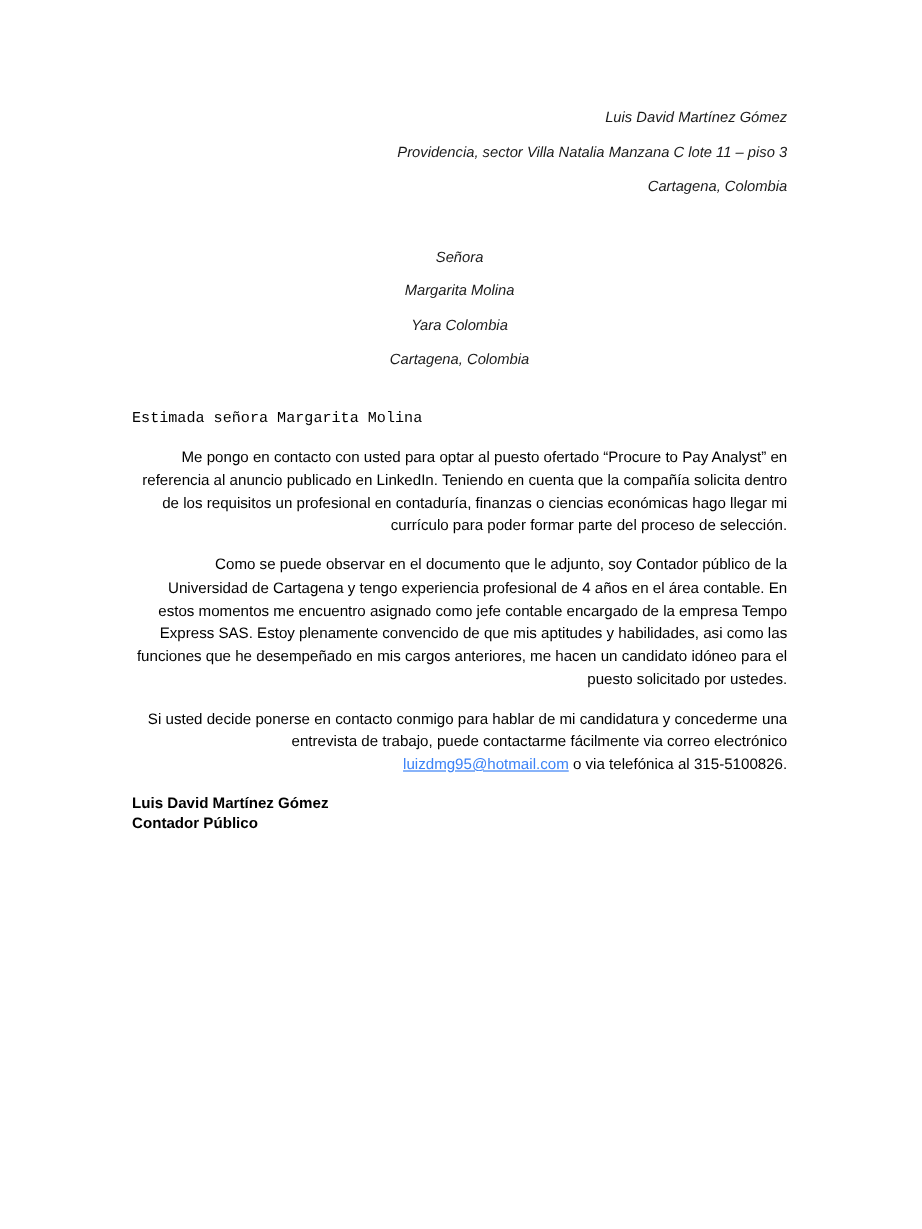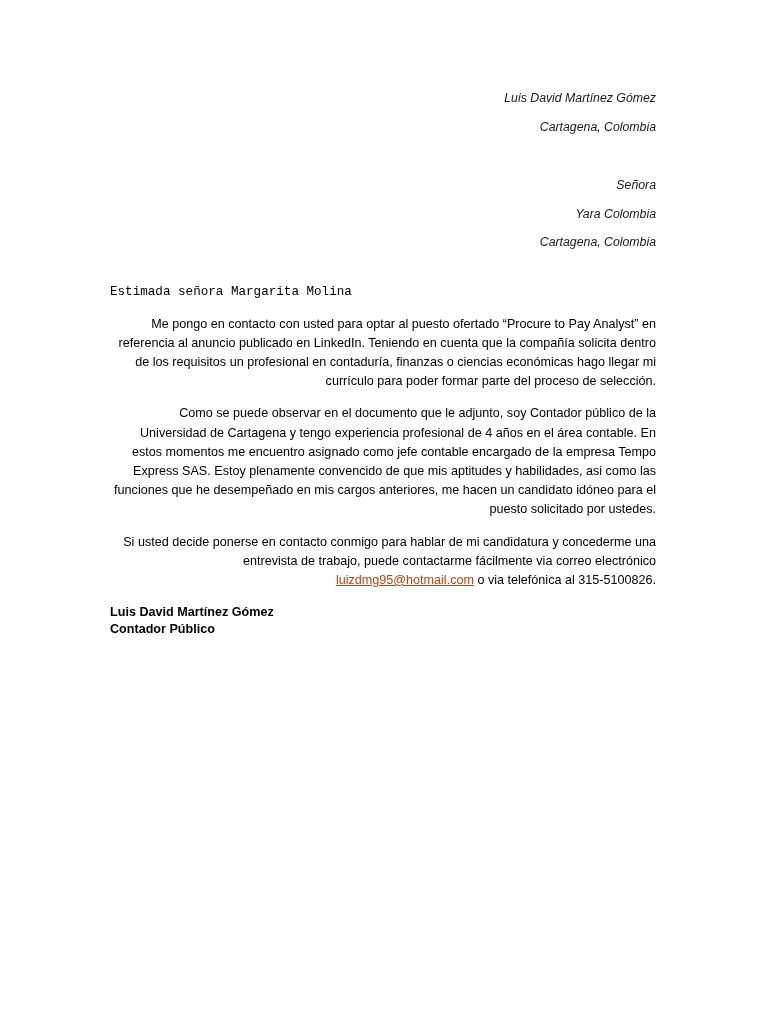"Providencia, sector Villa Natalia" div { html: none -> <div>Providencia, sector Villa Natalia Manzana C lote 11 – piso 3</div> }
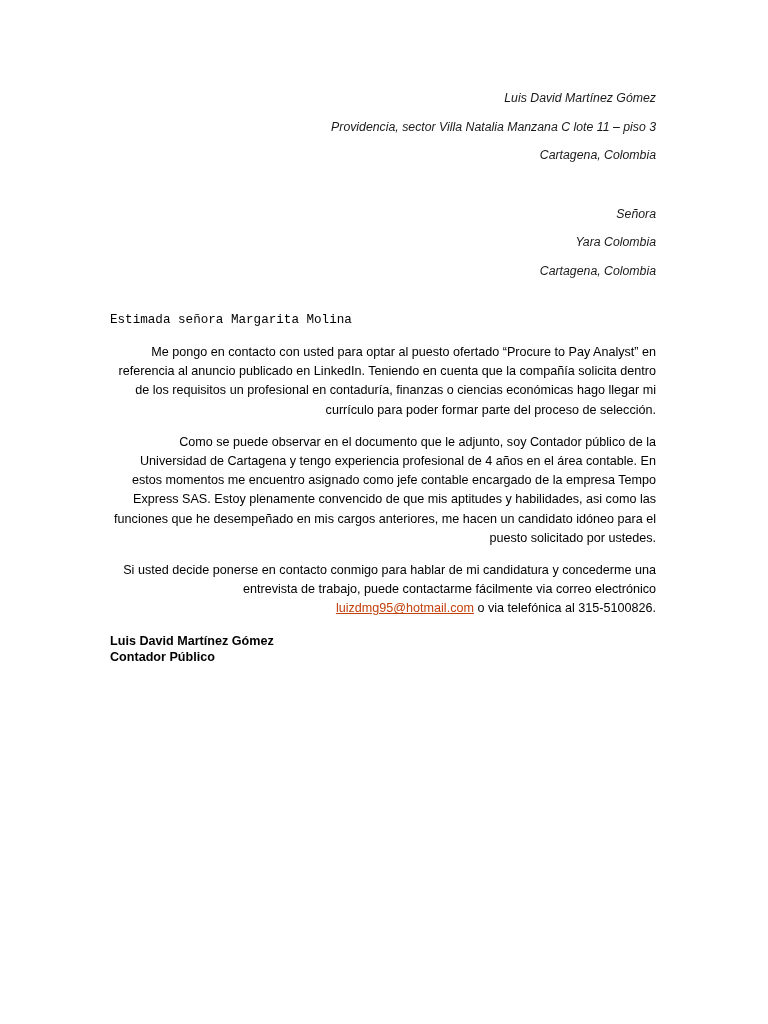"Señora" .recipient { text-align: right -> center }
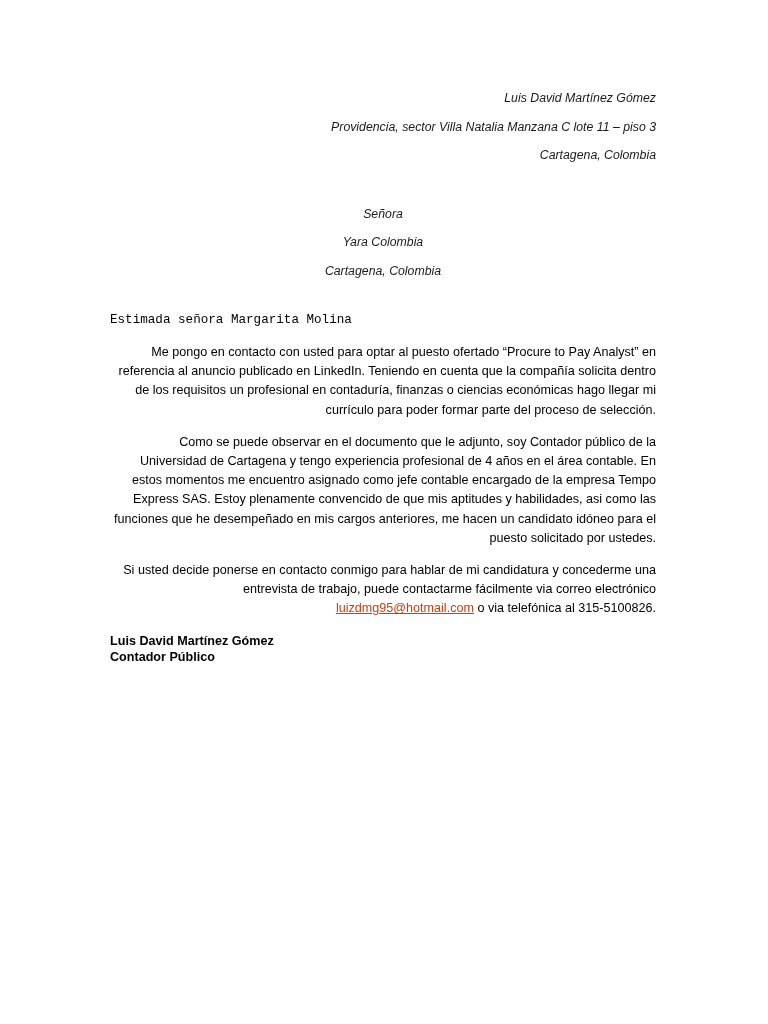"Margarita Molina" div { html: none -> <div>Margarita Molina</div> }
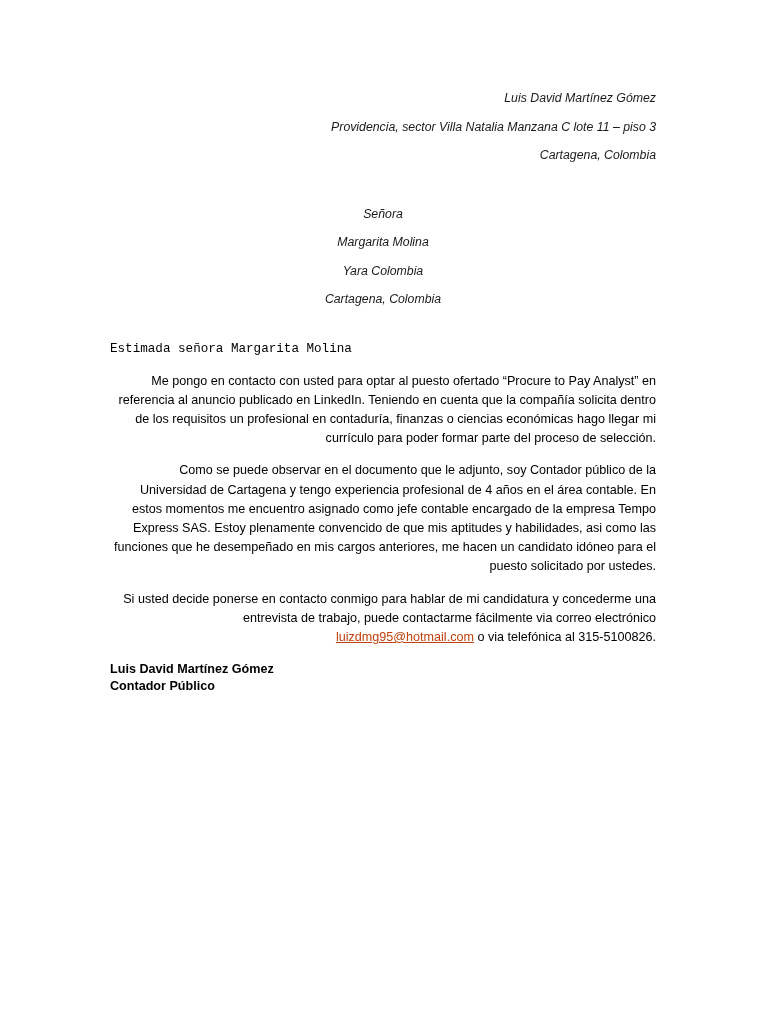"luizdmg95@hotmail.com" a.email-link { color: #c2410c -> #3b82f6 }
